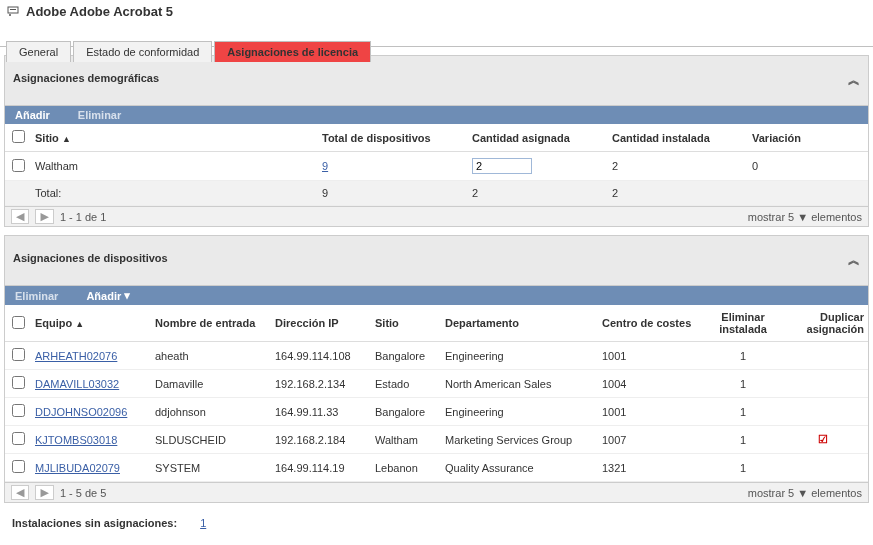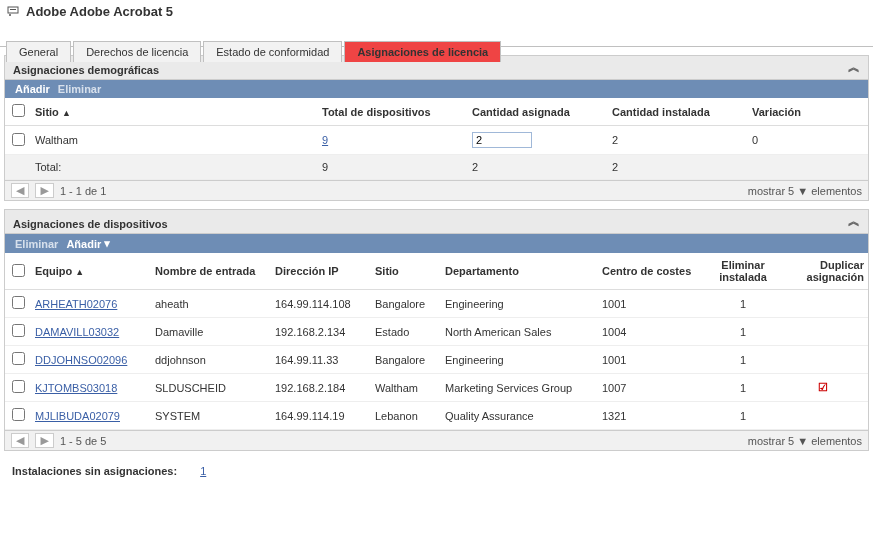"Derechos de licencia" div.tab { html: <div>Derechos de licencia</div> -> none }
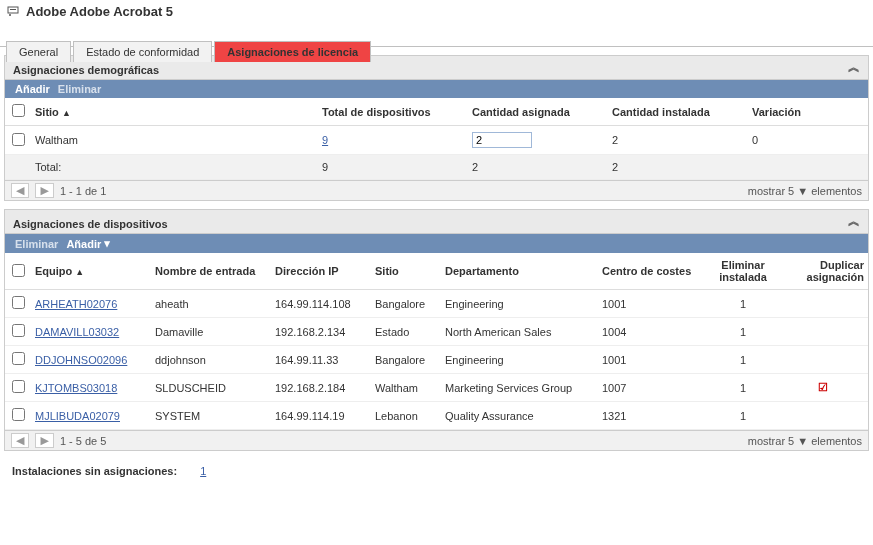"Asignaciones demográficas" .panel-header { align-items: flex-end -> flex-start; padding: 3px 8px -> 16px 8px }
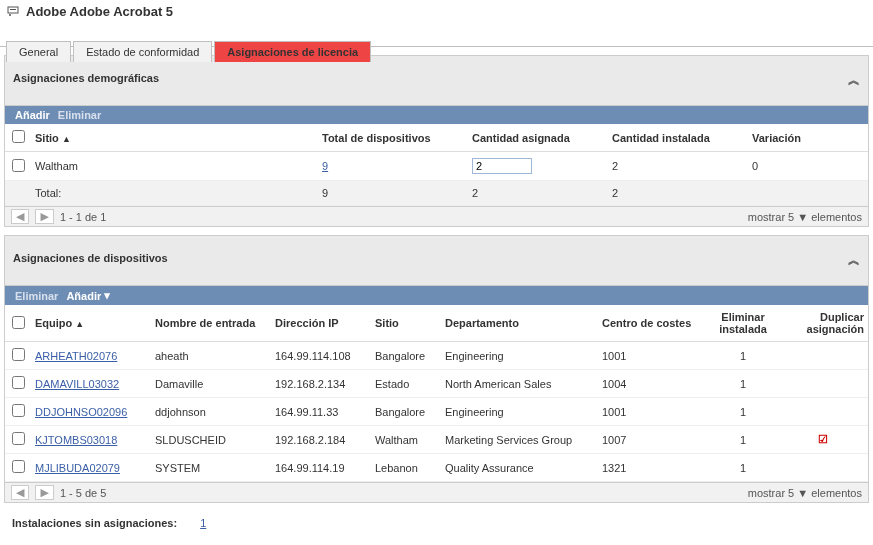"Añadir" .toolbar { gap: 8px -> 28px }
